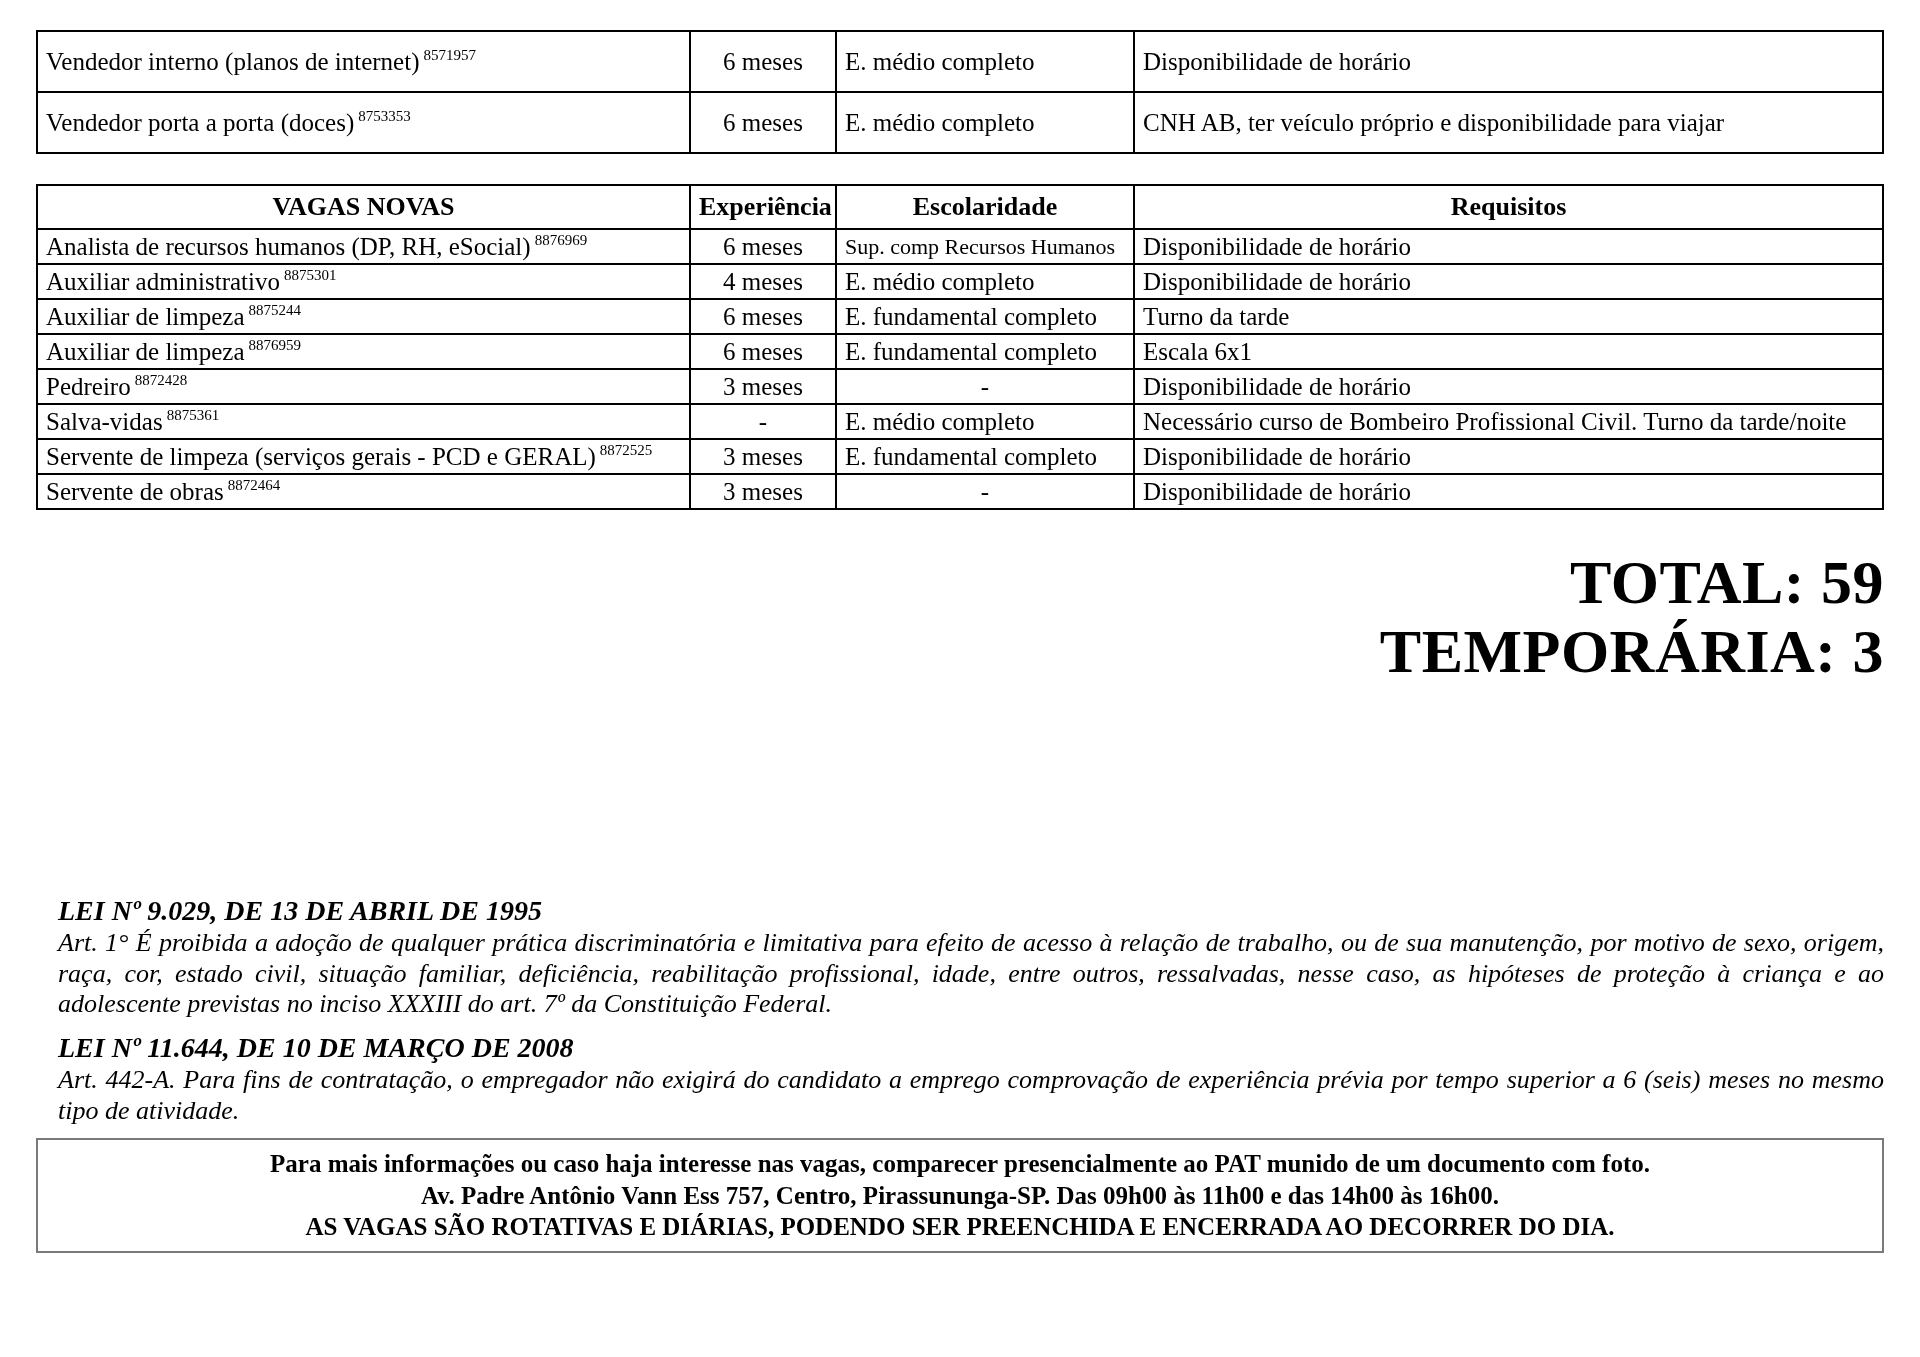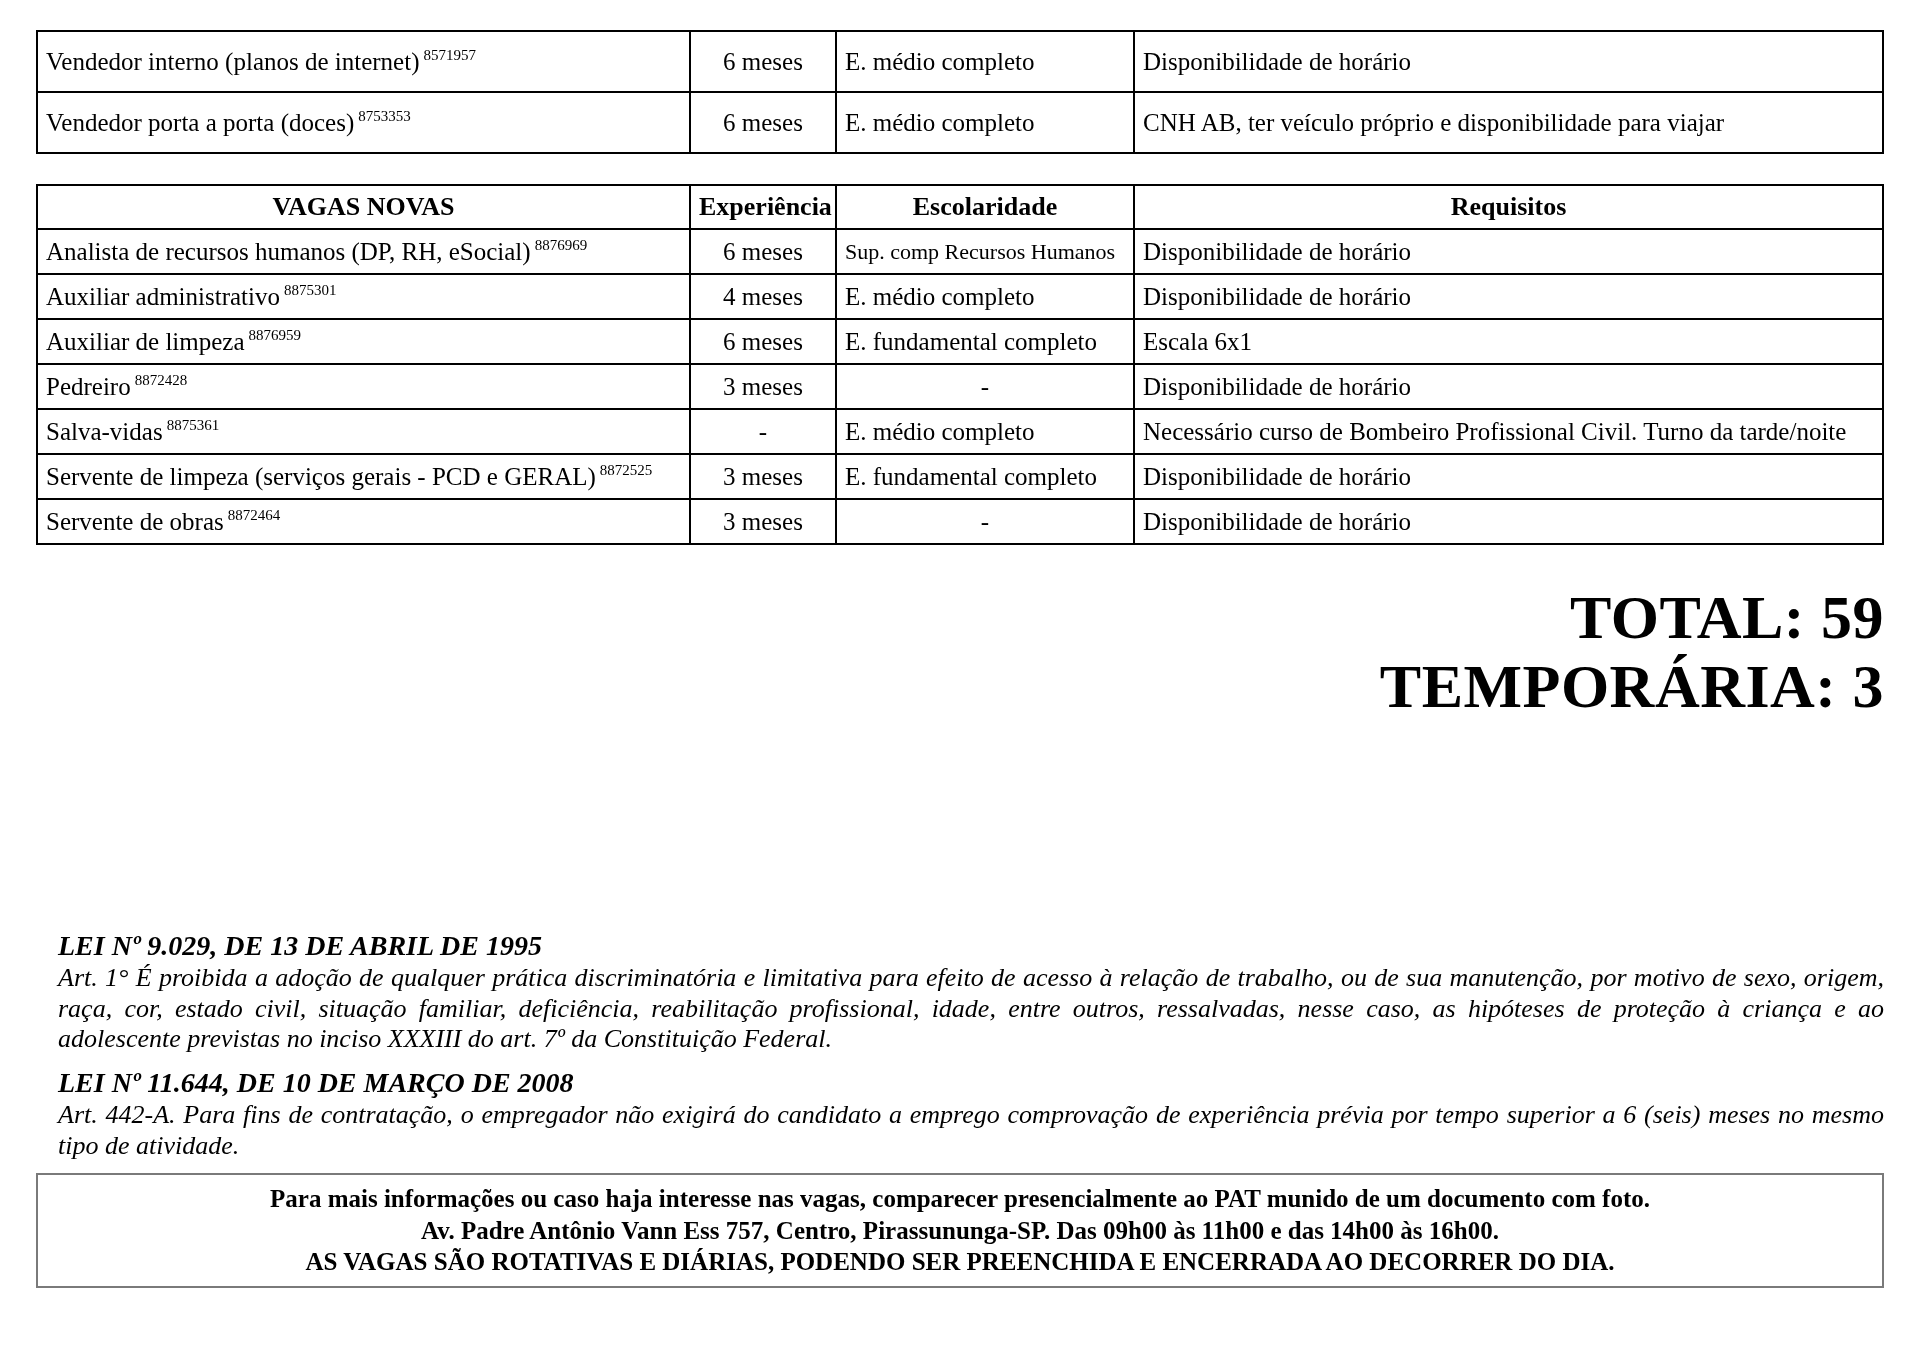"Analista de recursos humanos (DP," .t2 tbody td { height: 45px -> 35px }
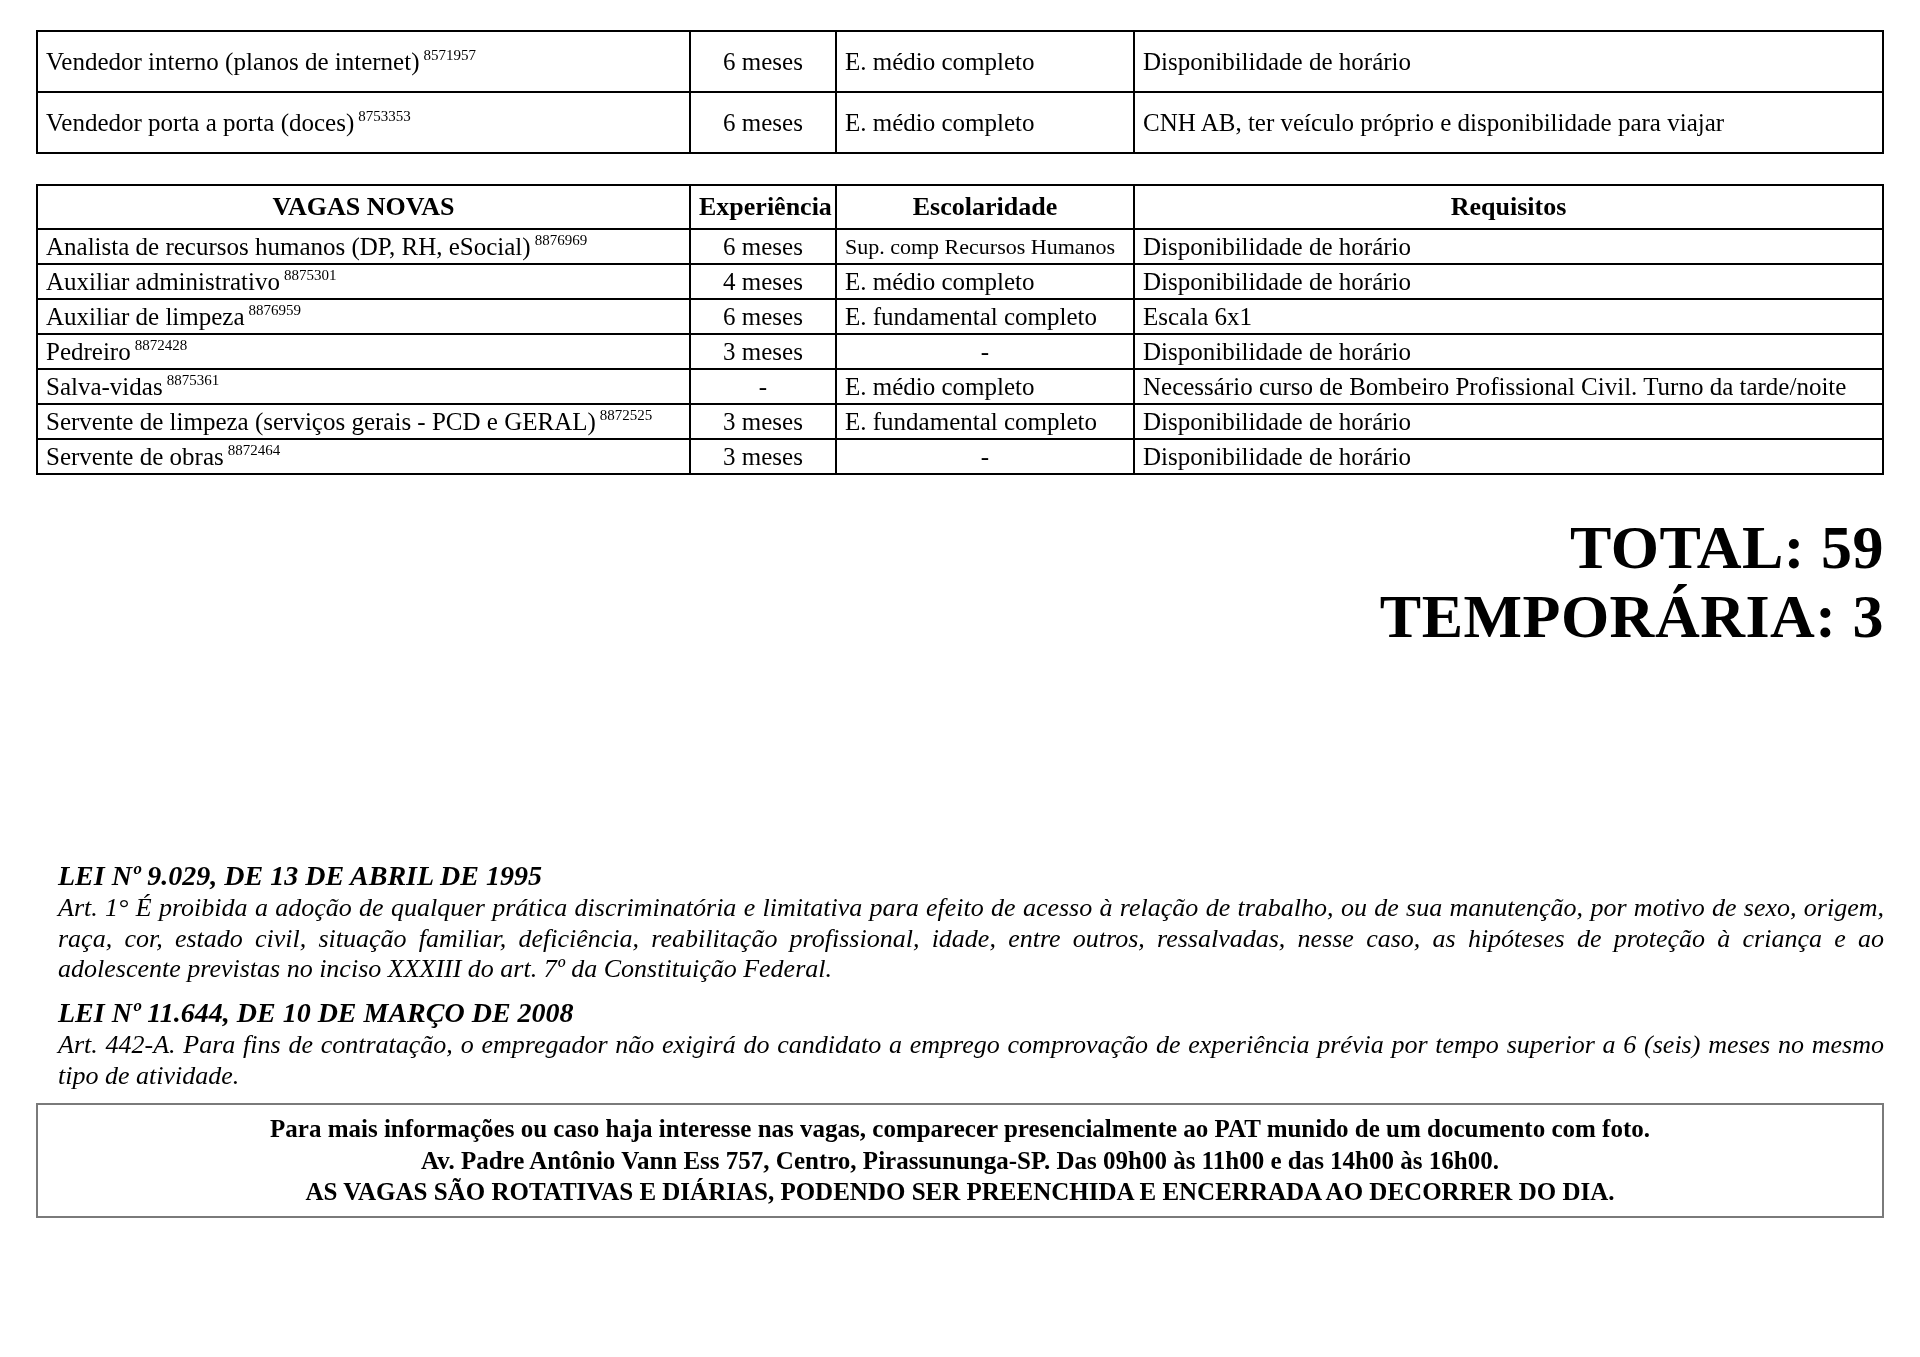"Auxiliar de limpeza 8875244" tr { html: none -> <tr> <td><span>Auxiliar de limpeza</span><sup>8875244</sup></td> <td>6 meses</td> <td>E. fundamental completo</td> <td>Turno da tarde</td> </tr> }
